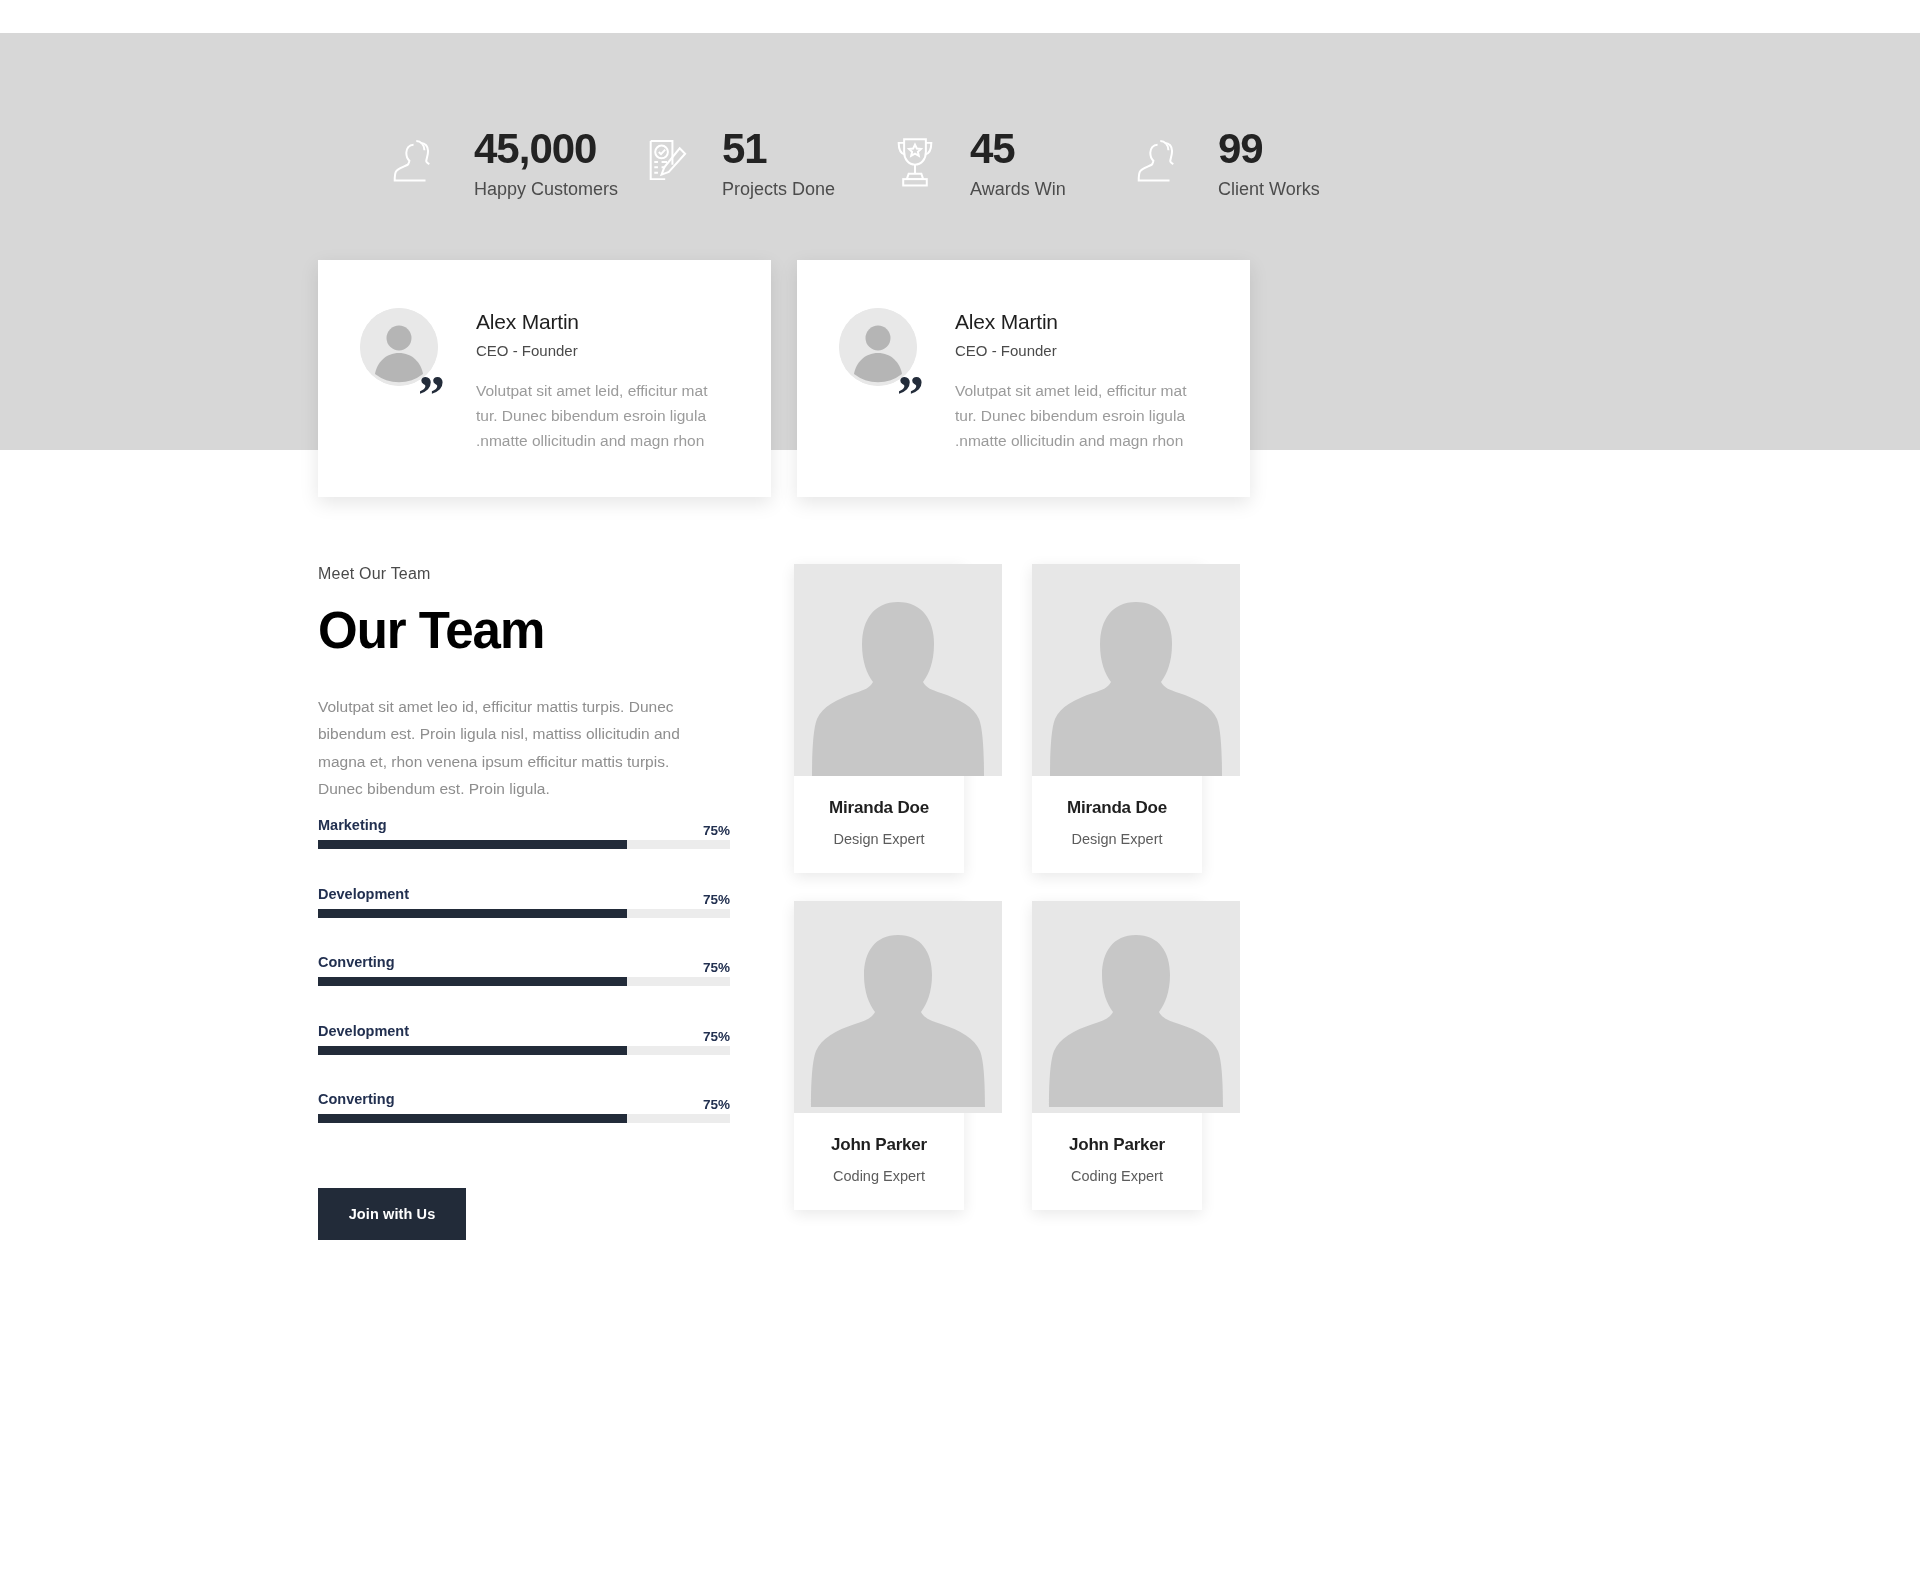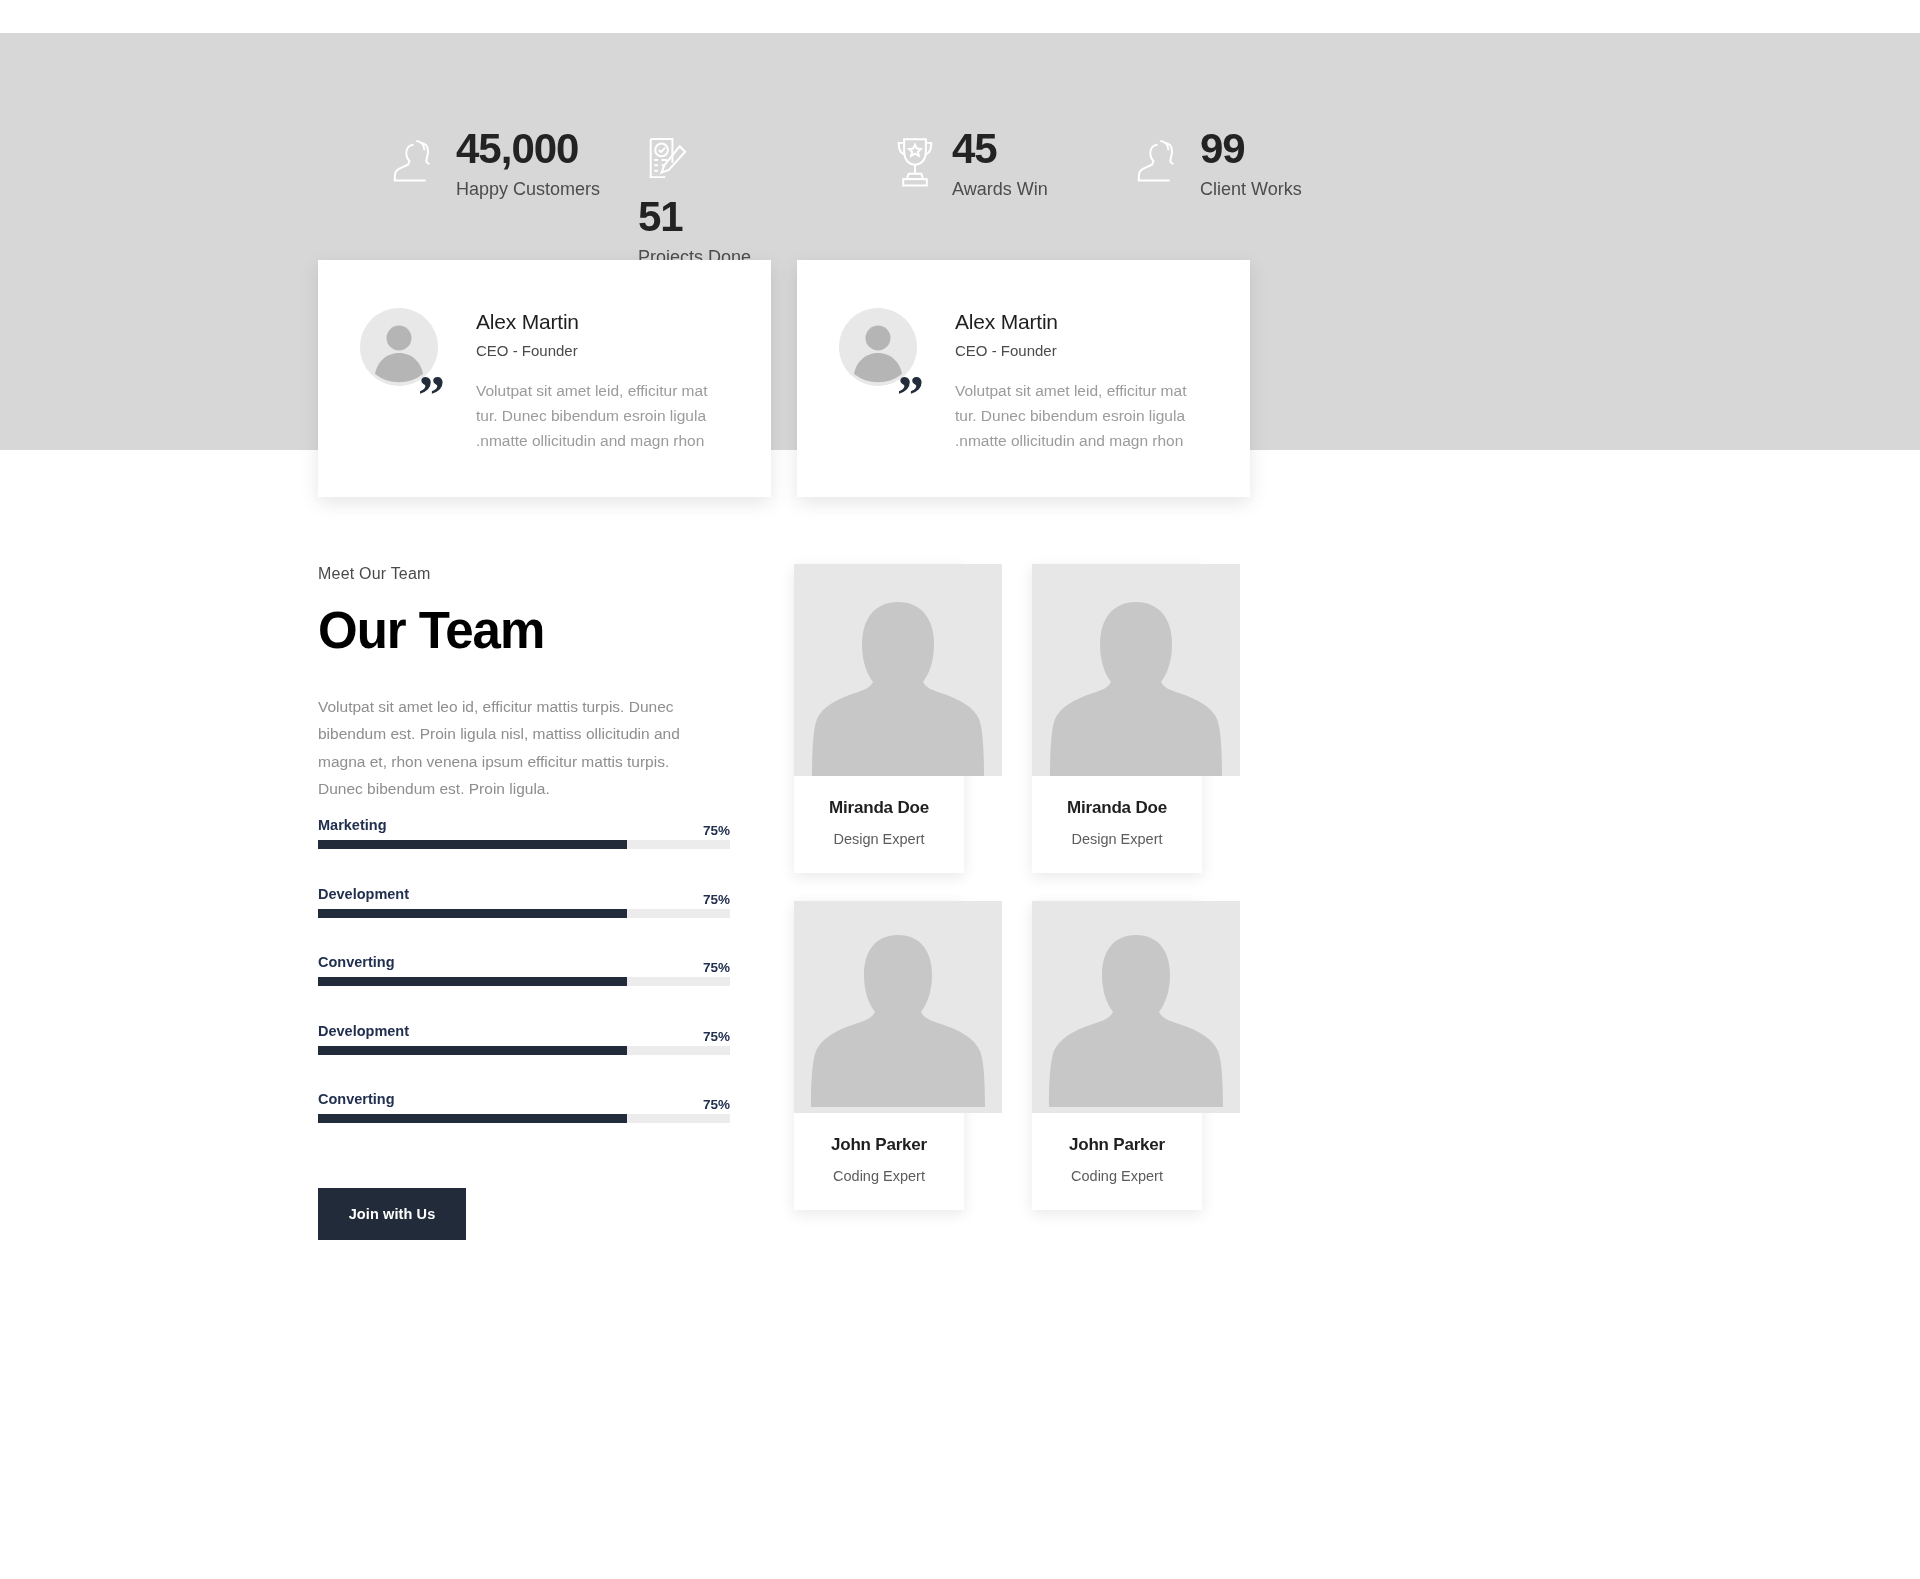"45,000" .stat-item { gap: 8px -> 26px }
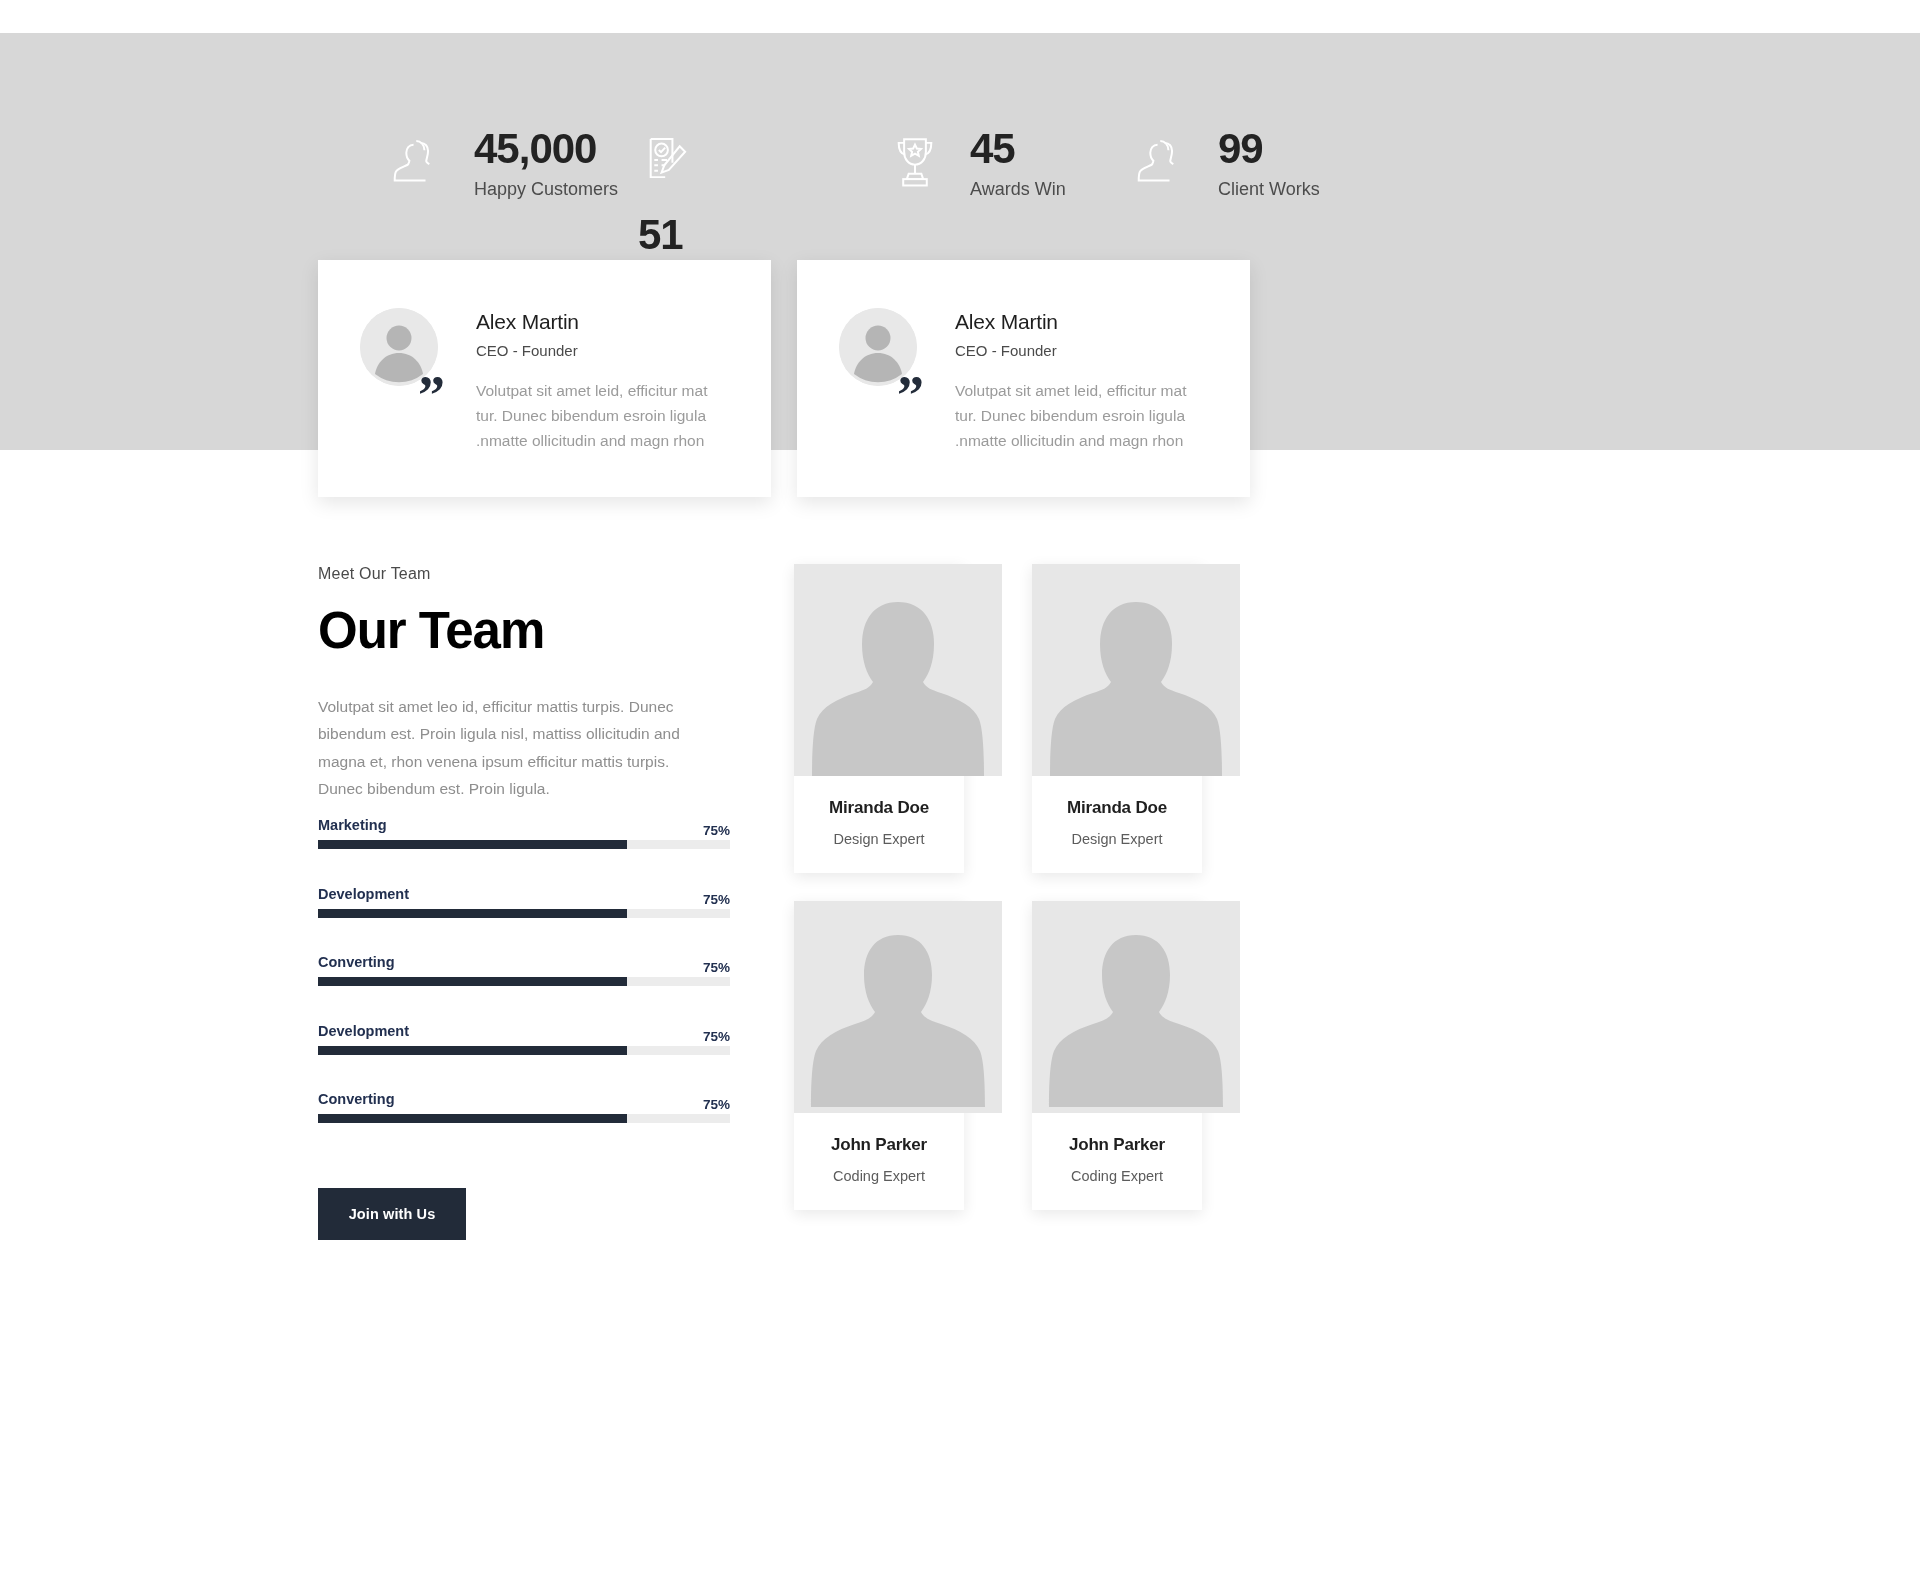"51" .stat-item.s2 { flex-direction: column -> none }
